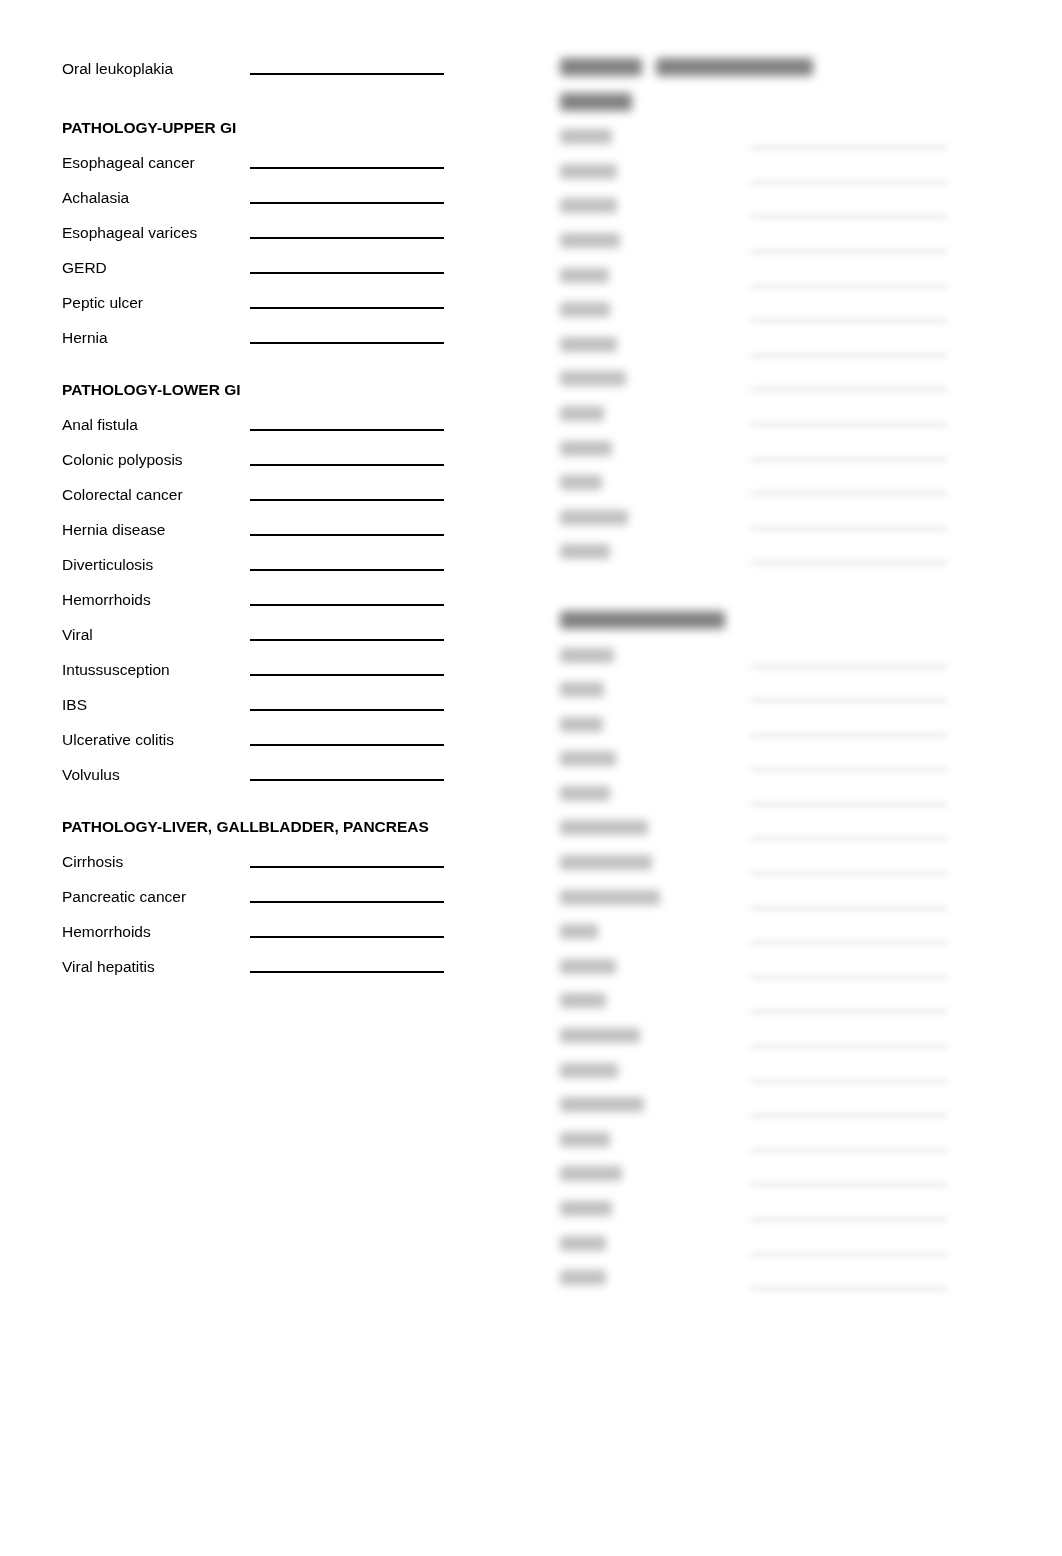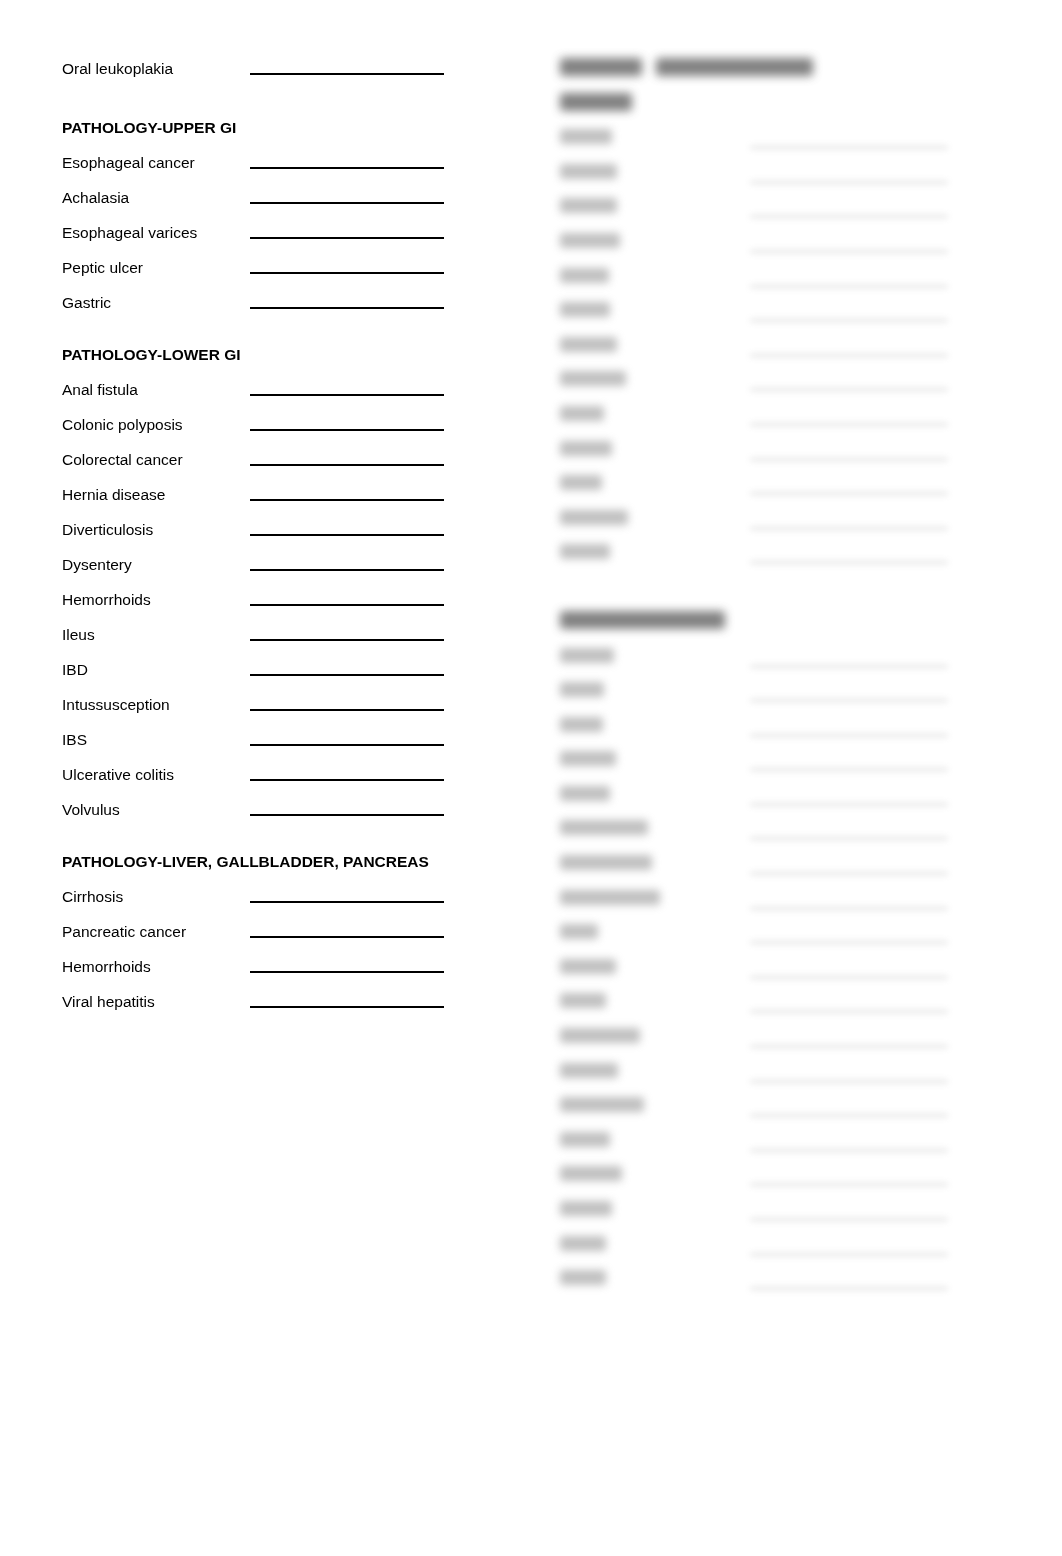"GERD" div.row { html: none -> <div> <span>GERD</span> <span></span> </div> }
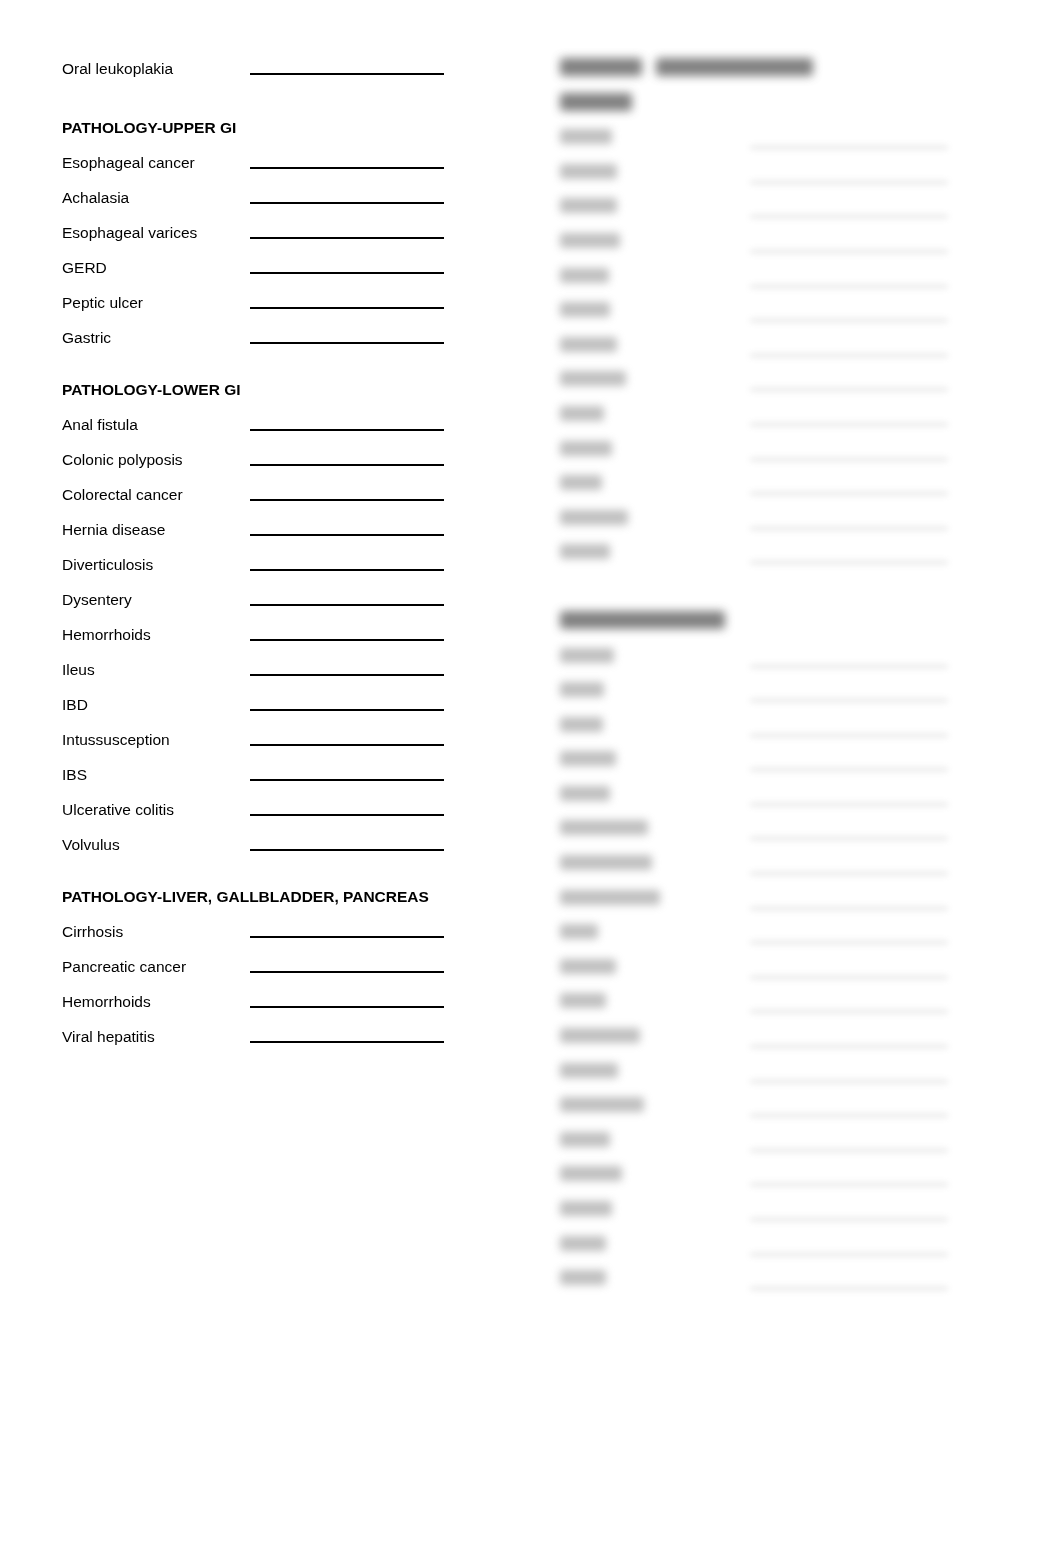"Gastric" span.label { text: Gastric -> Hernia }
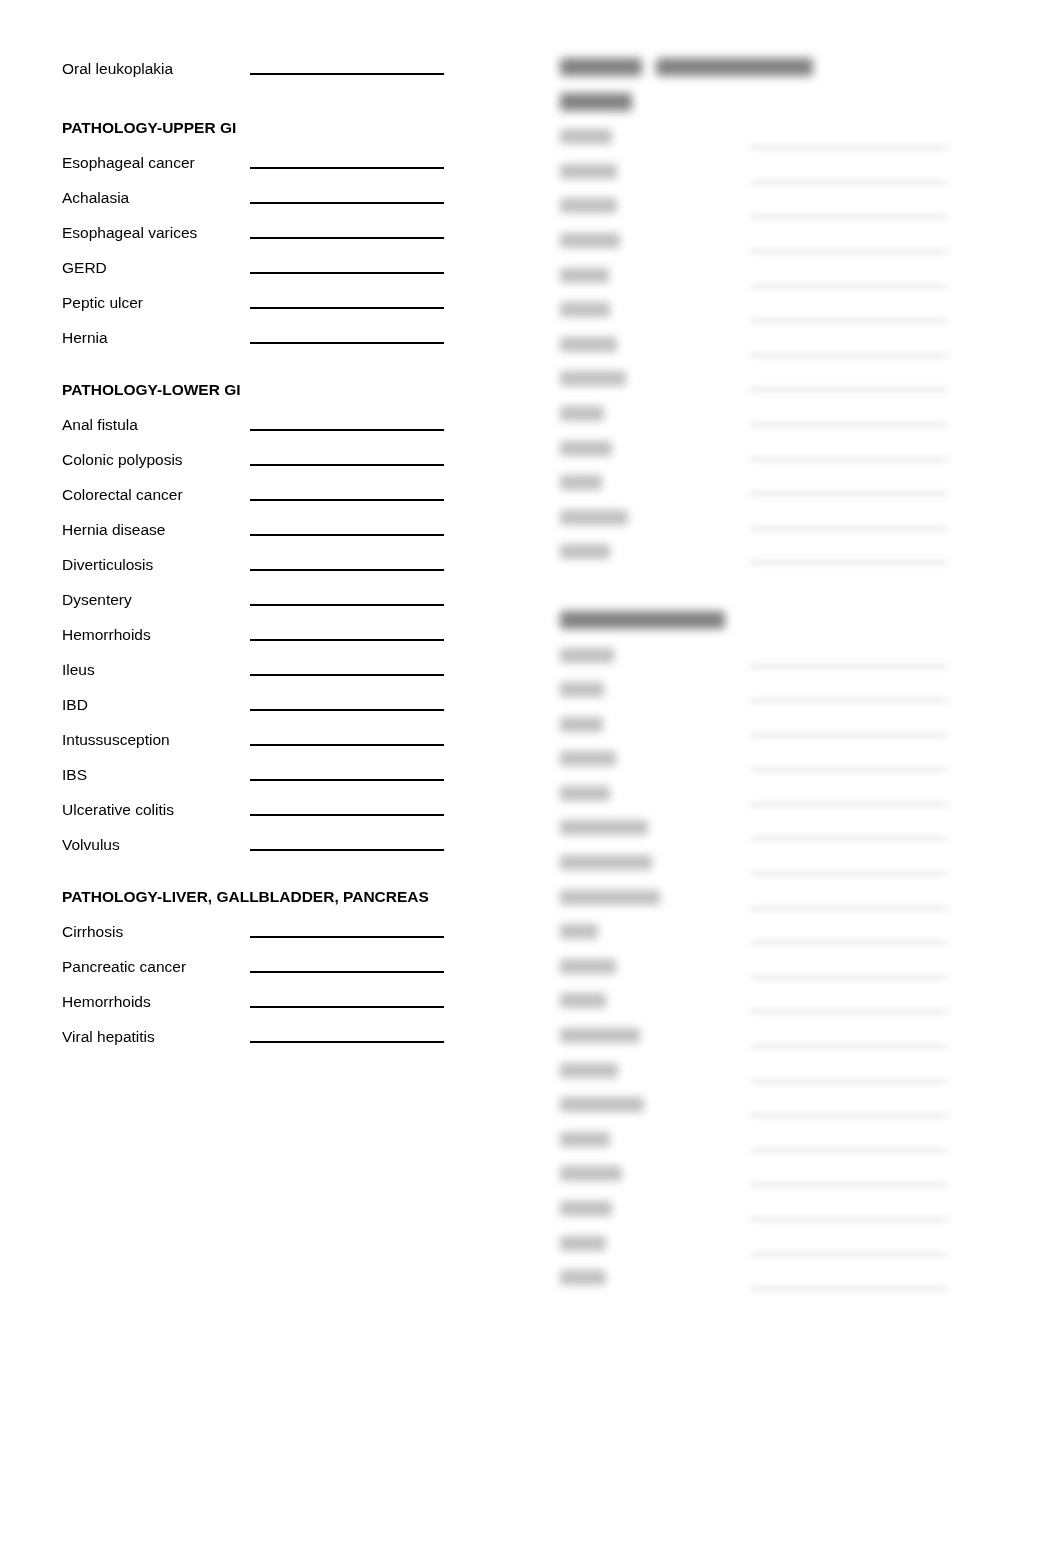"Dysentery" div.row { html: <div> <span>Dysentery</span> <span></span> </div> -> none }
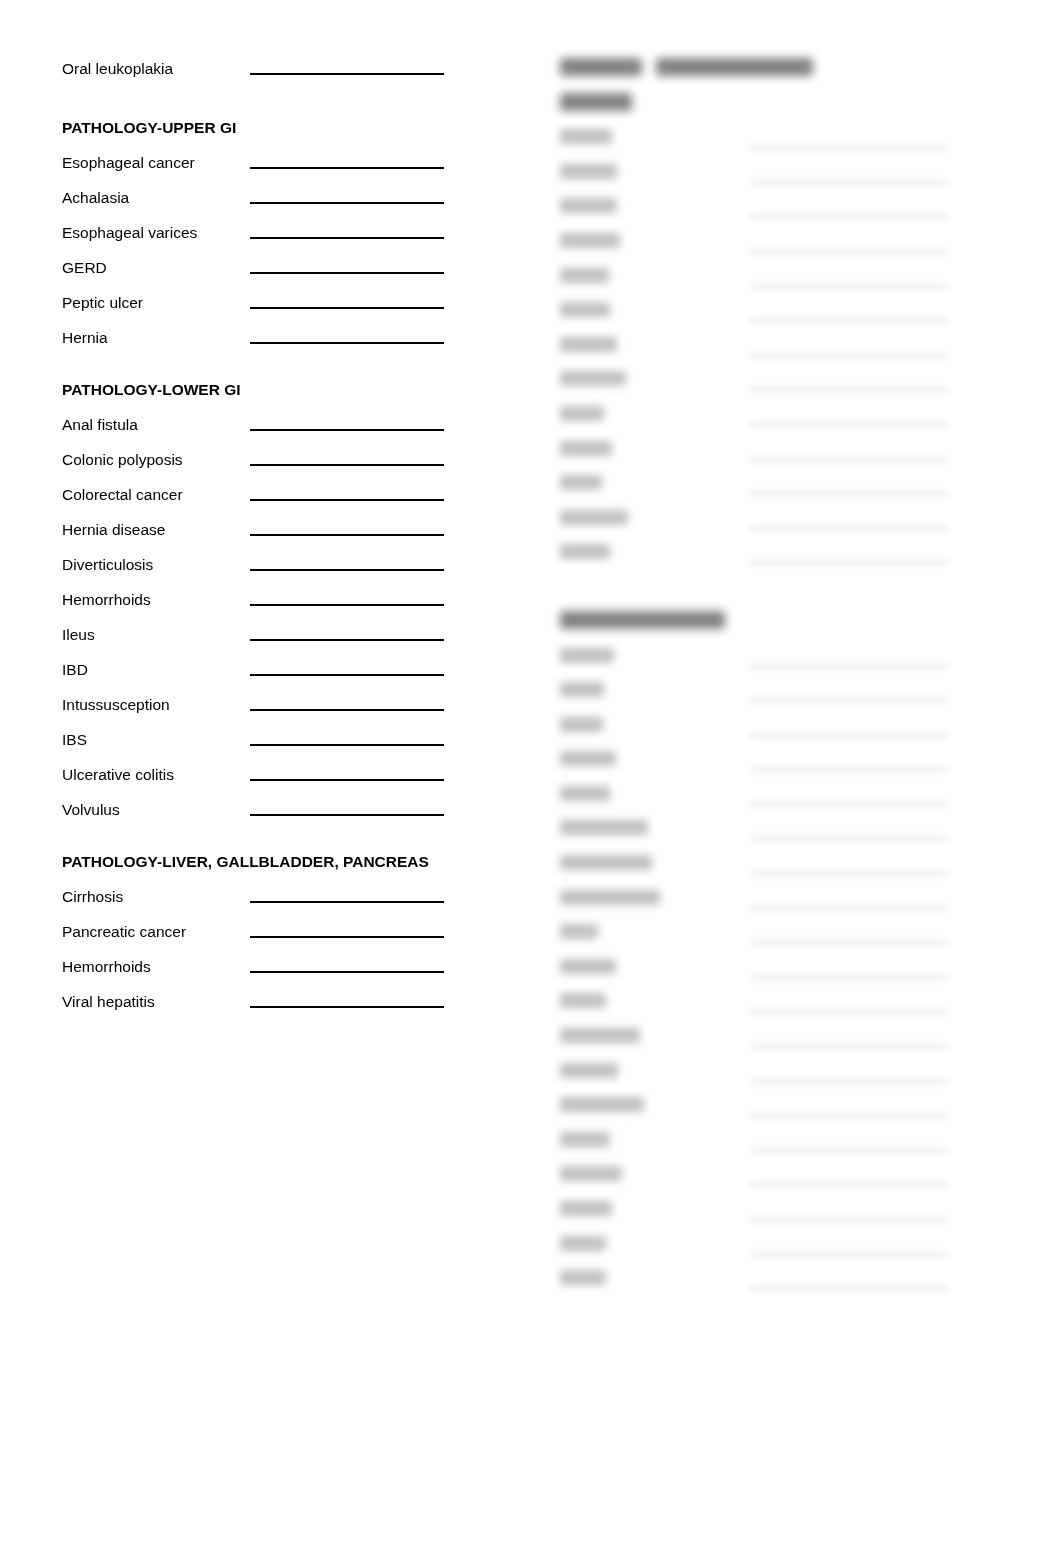"Ileus" span.label { text: Ileus -> Viral }
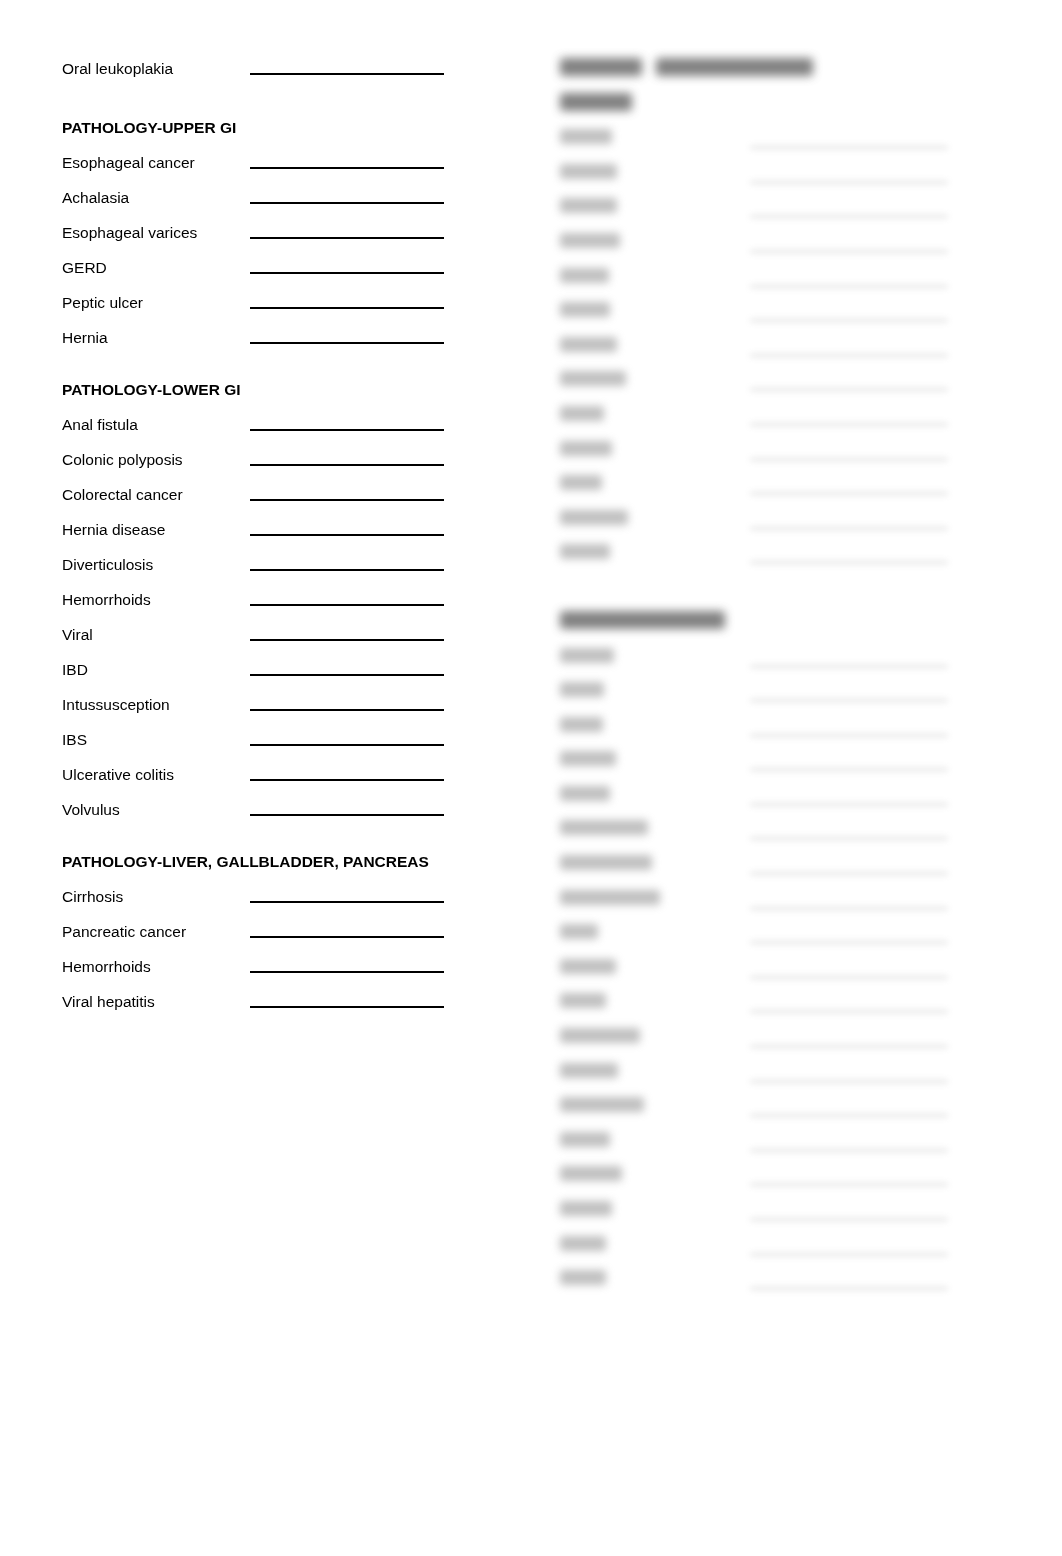"IBD" div.row { html: <div> <span>IBD</span> <span></span> </div> -> none }
